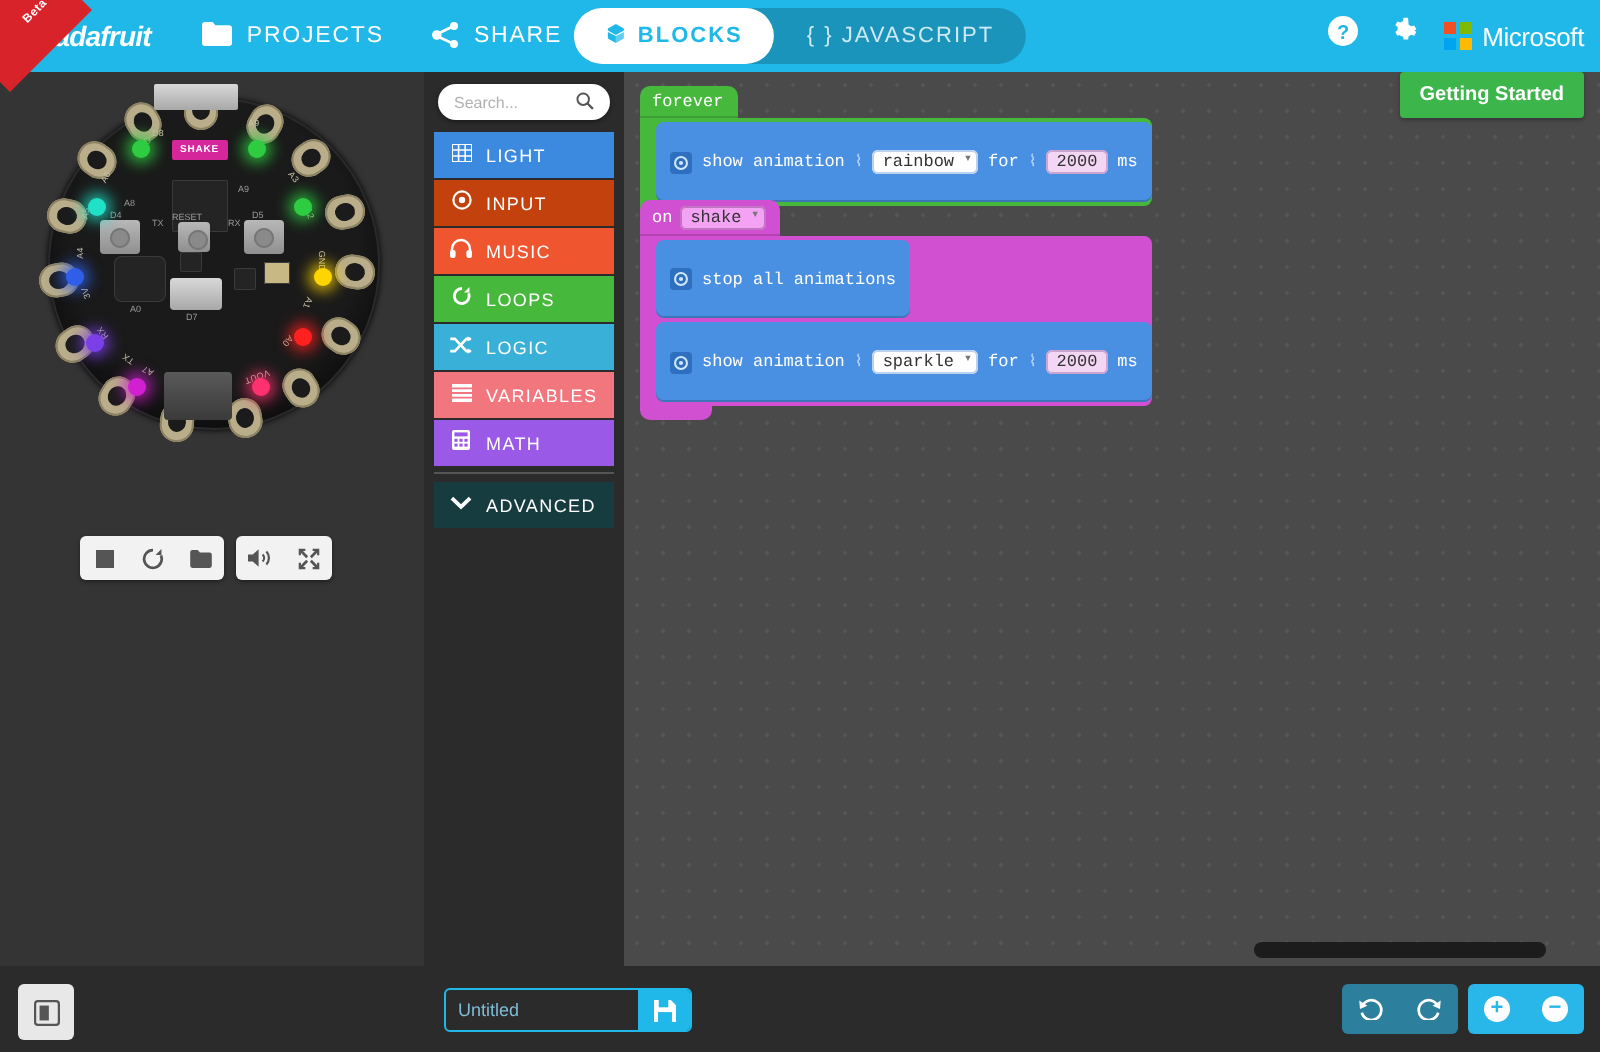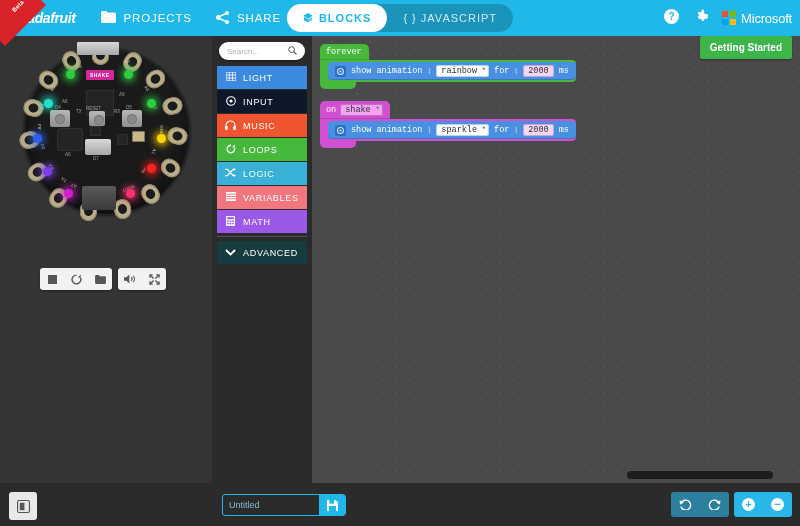"show animation" .blk { padding: 3px 7px -> 14px 7px }
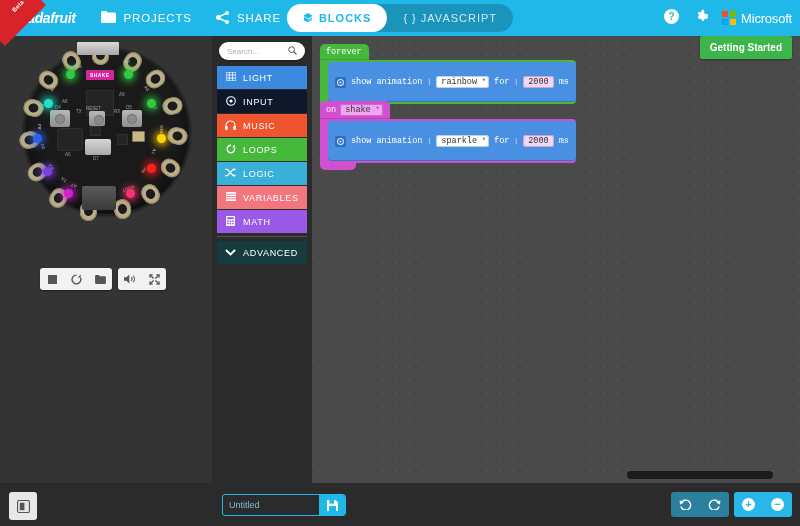"INPUT" div.cat { background: #0f172a -> #c2410c }
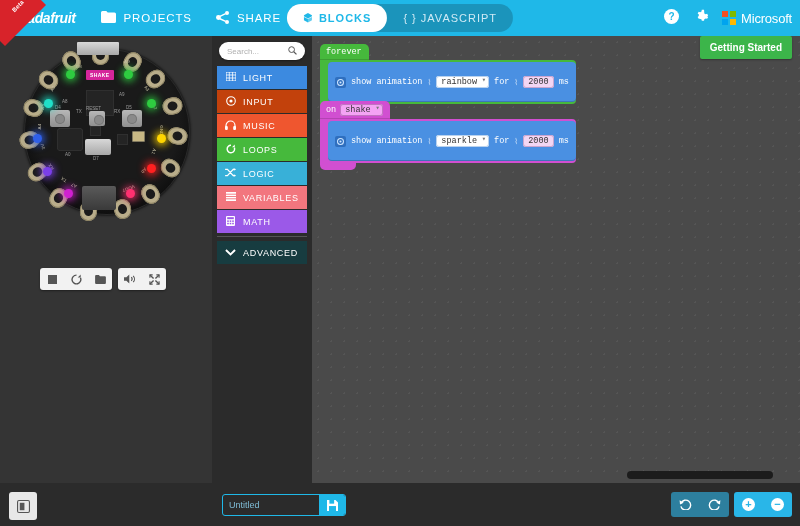"stop all animations" div.blk { html: none -> <div> <span> <svg> <circle></circle> <circle></circle> </svg> </span> <span>stop all animations</span> </div> }
